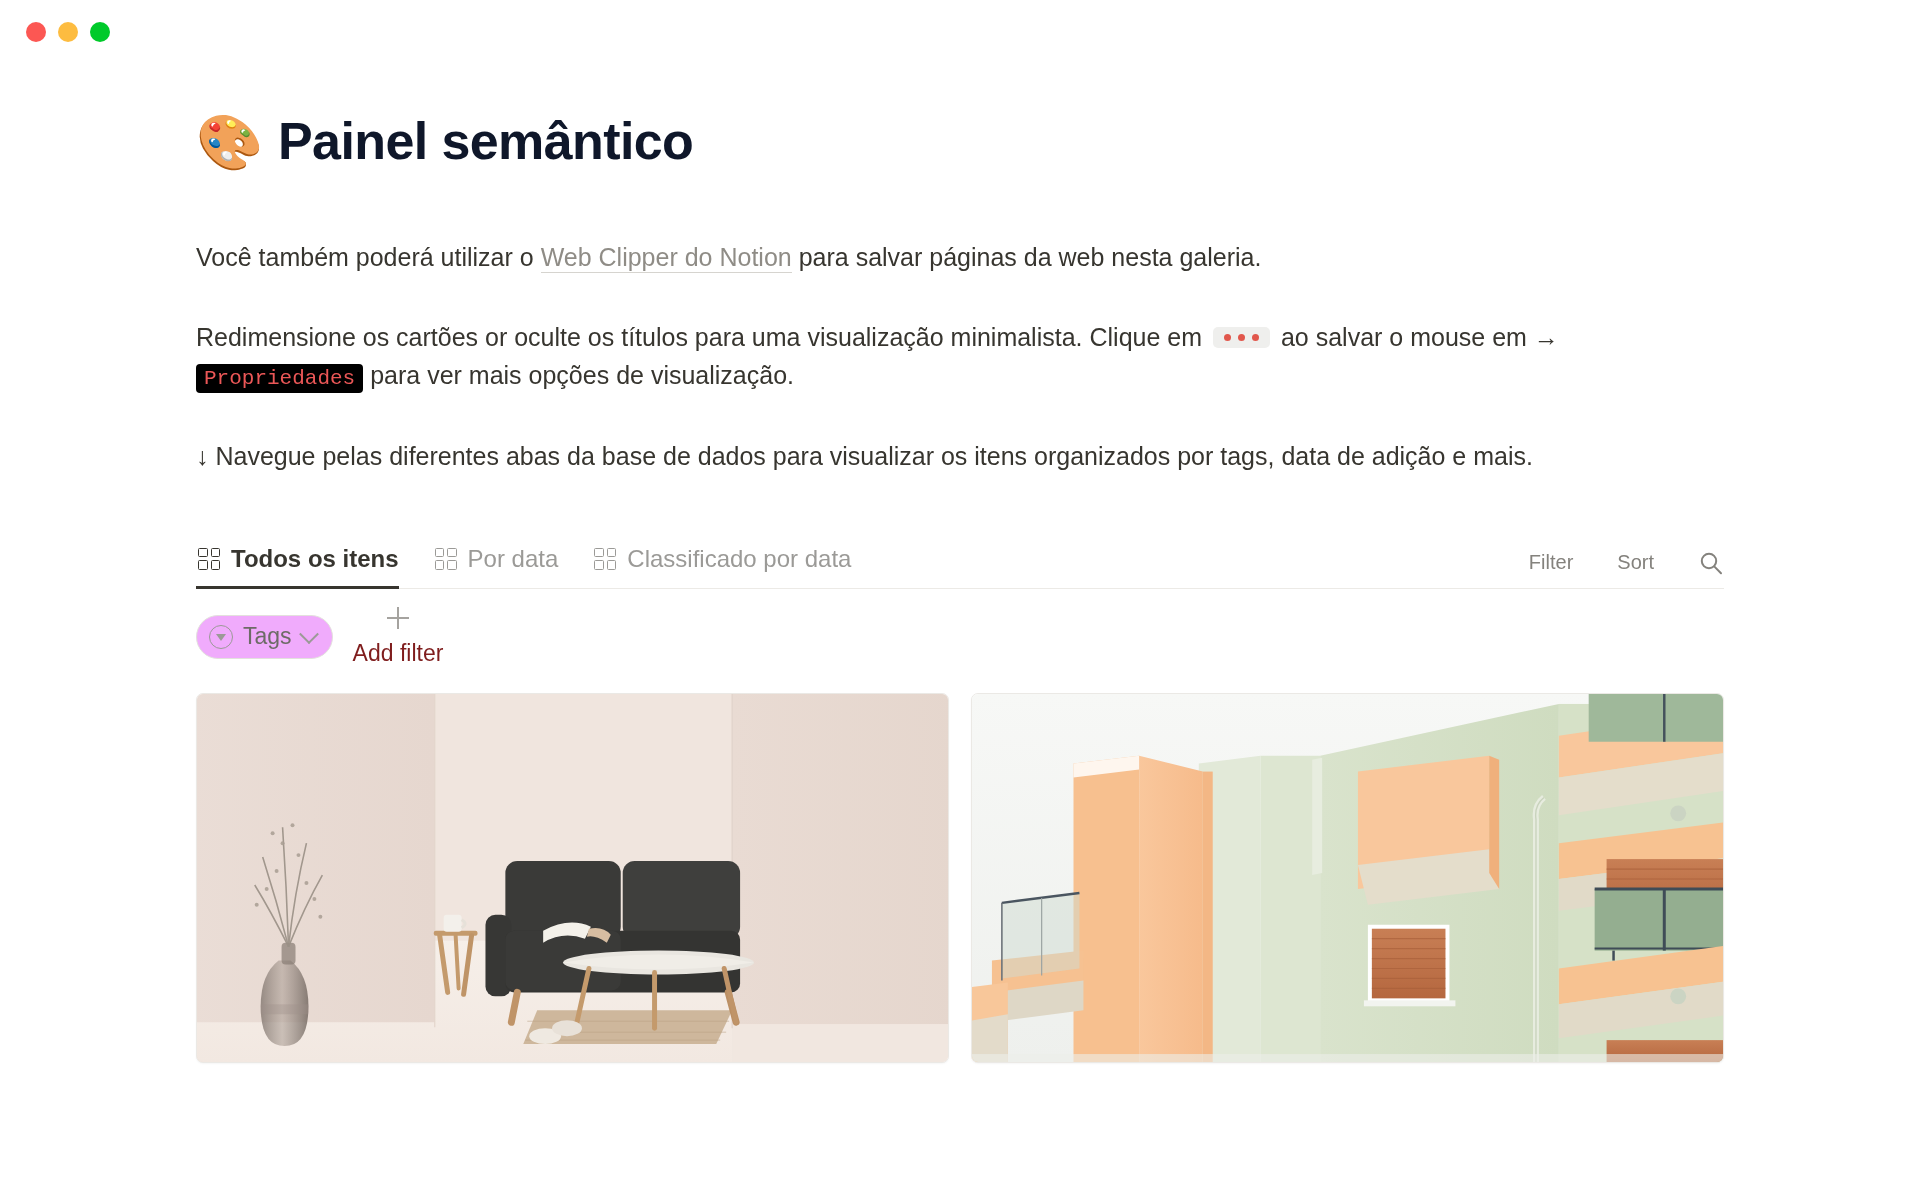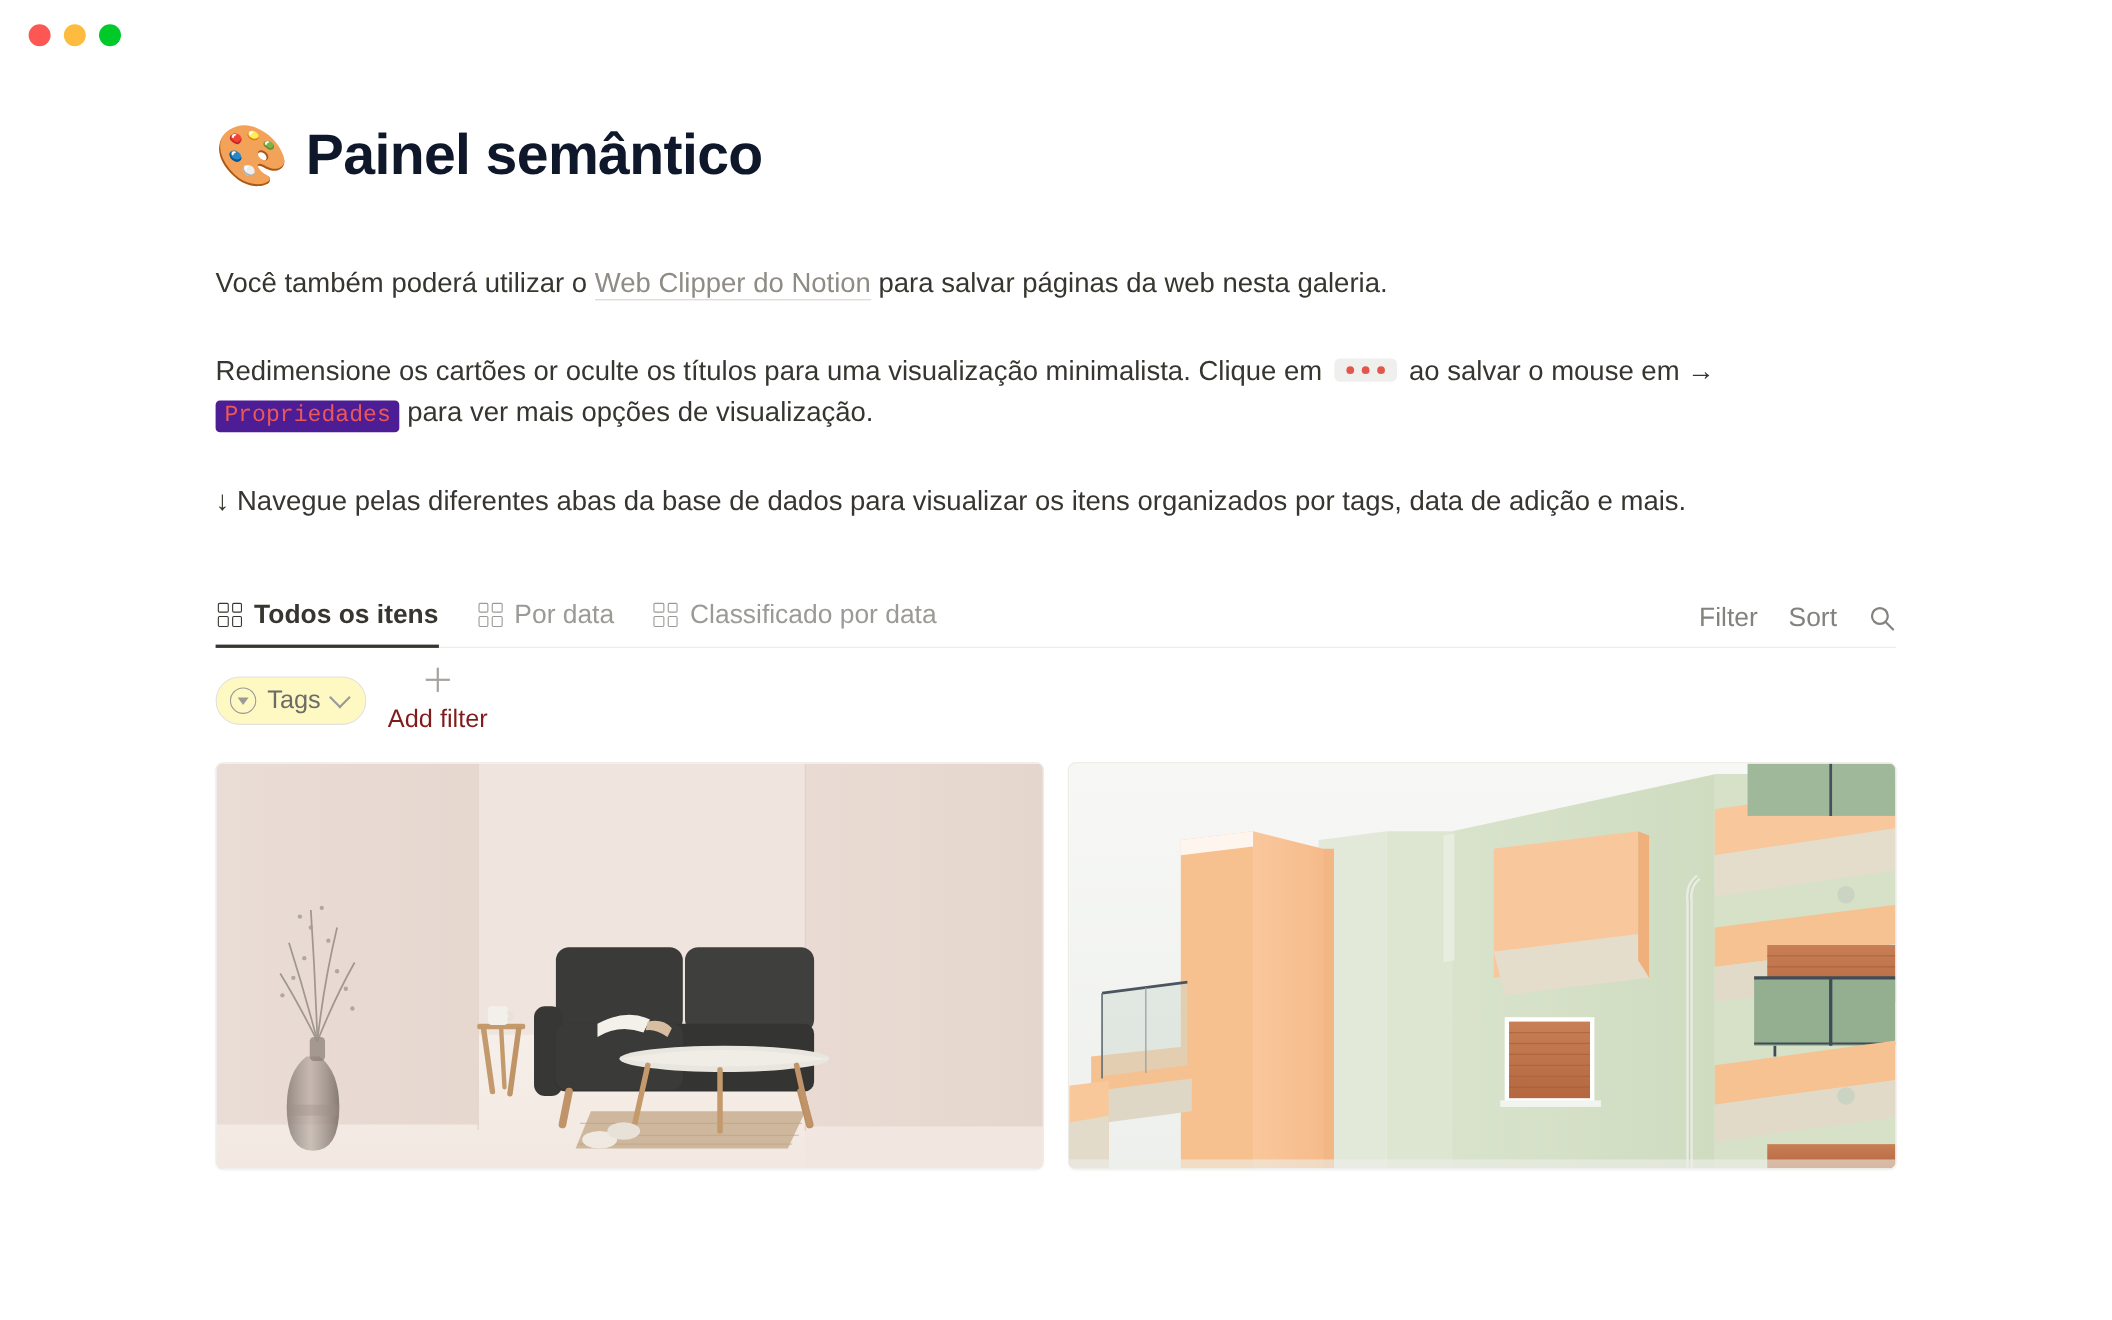"Propriedades" .code-chip { background: #4c1d95 -> #000000 }
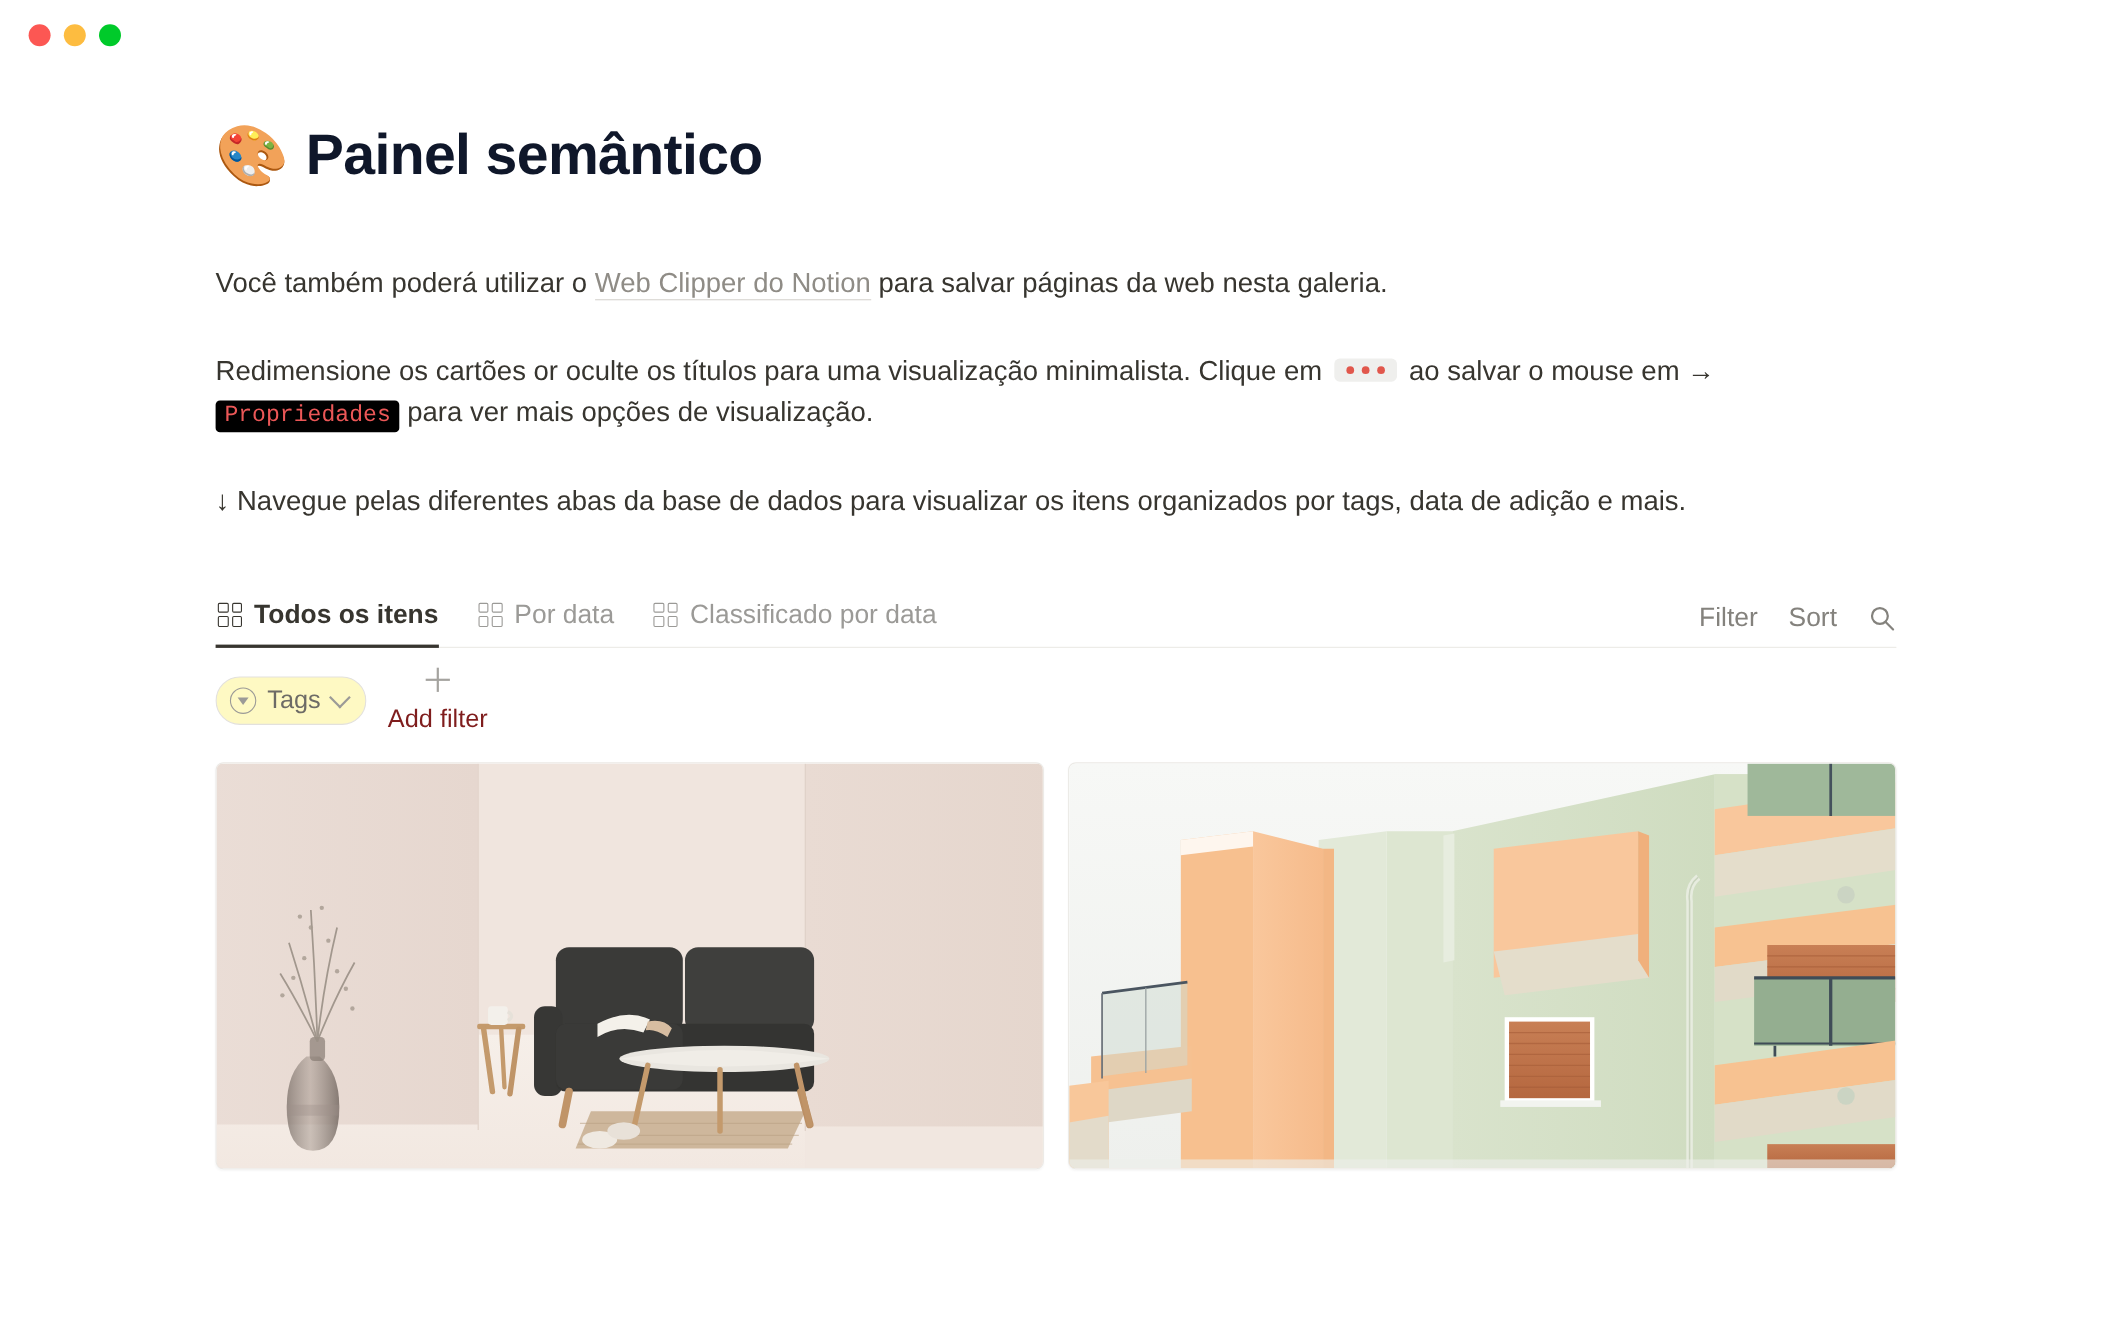"Filter" .toolbar-right { font-size: 24px -> 20px; gap: 28px -> 44px }
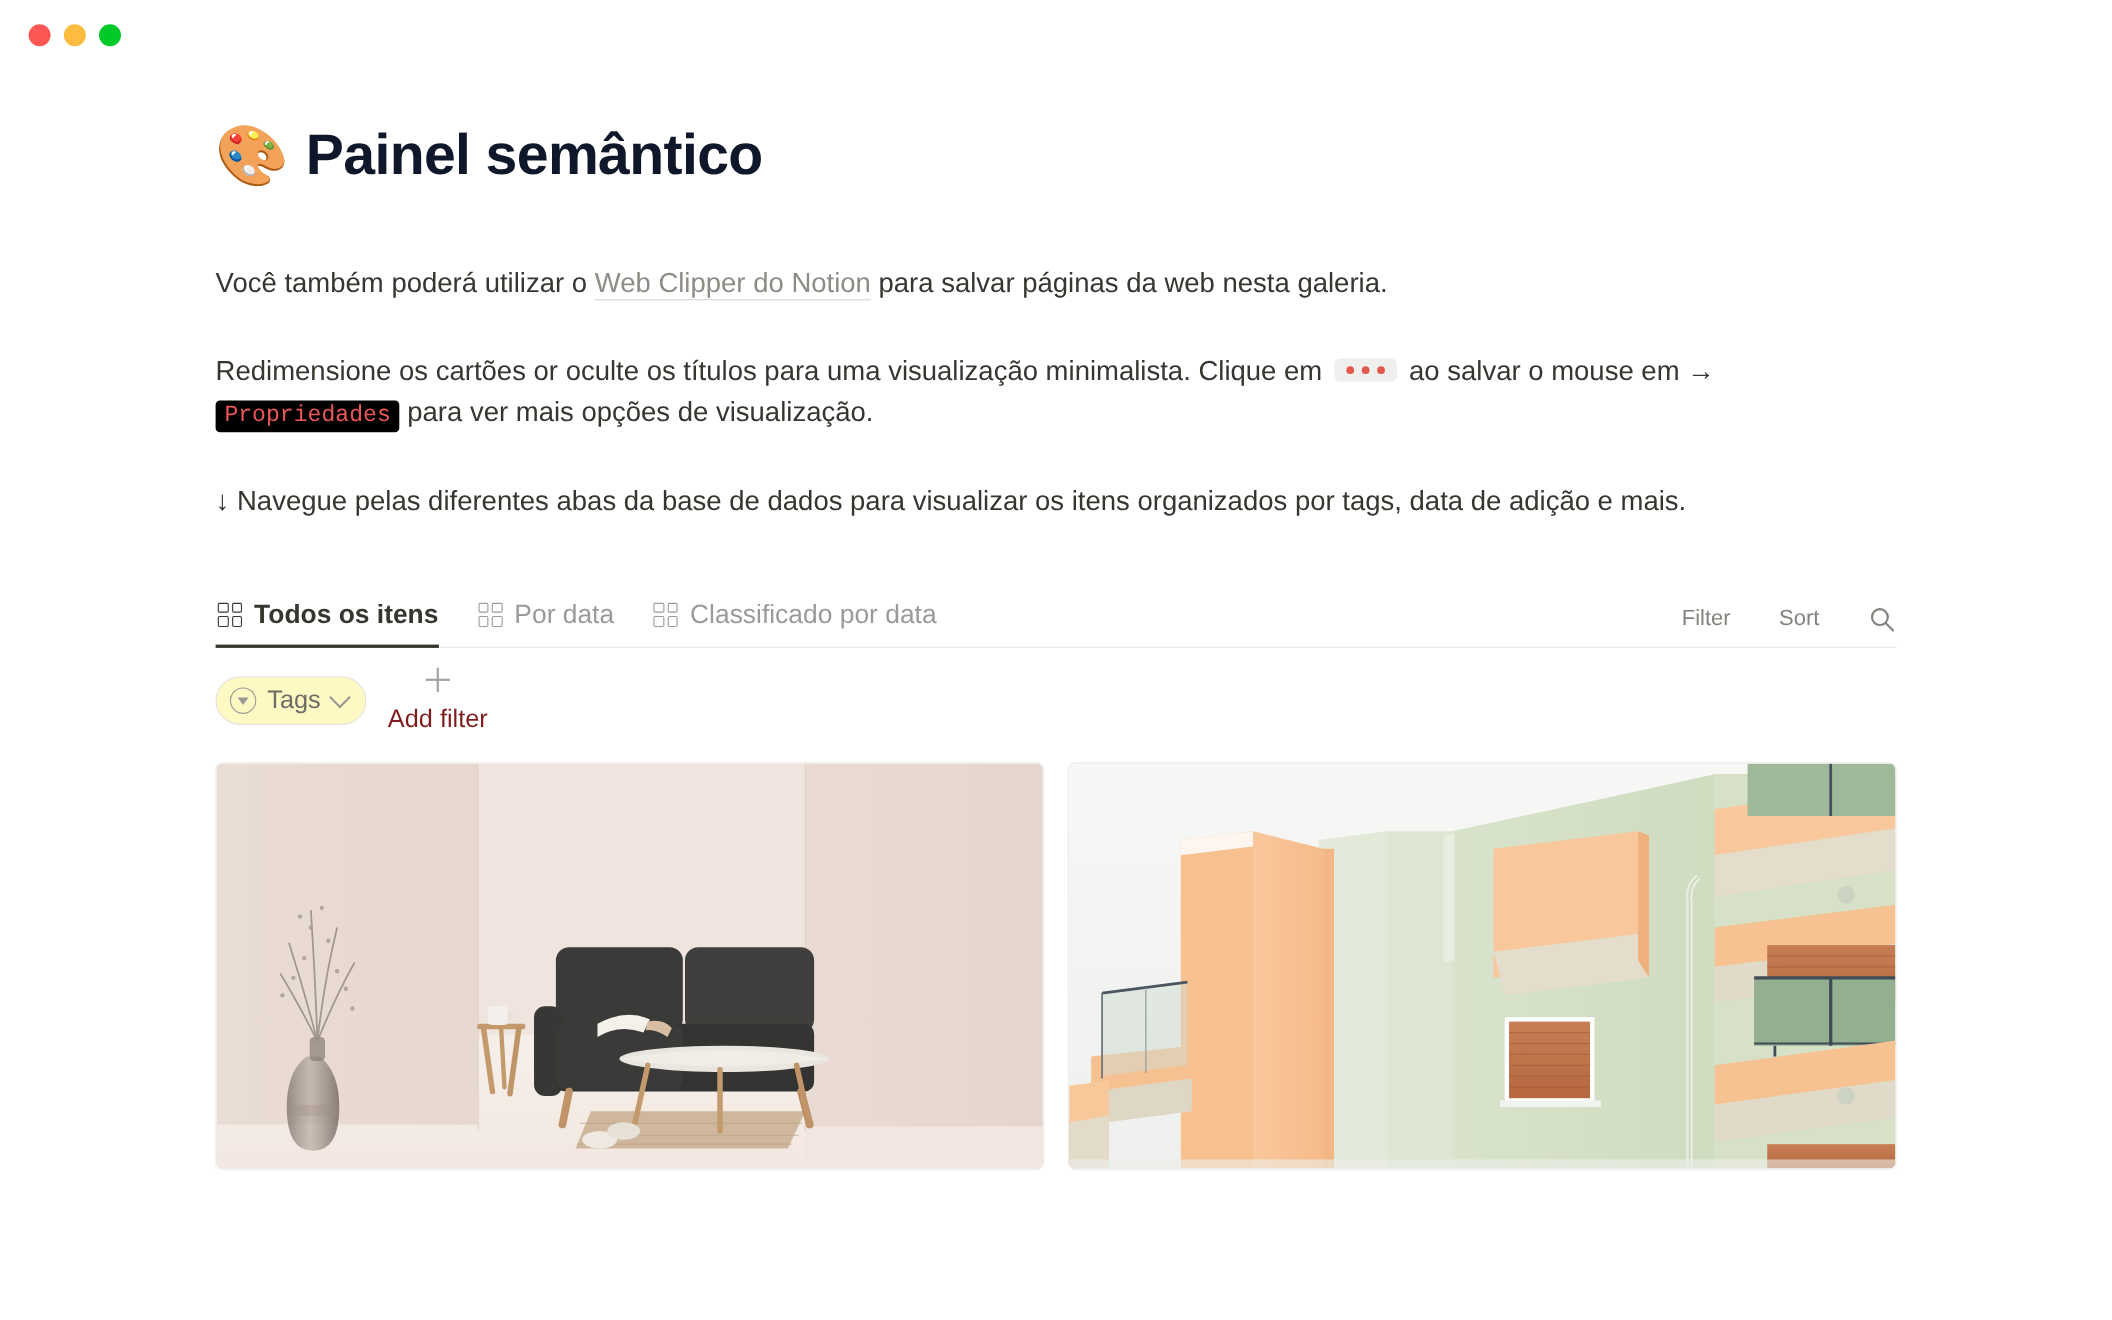"Tags" .filter-pill { background: #fef9c3 -> #f0abfc }
